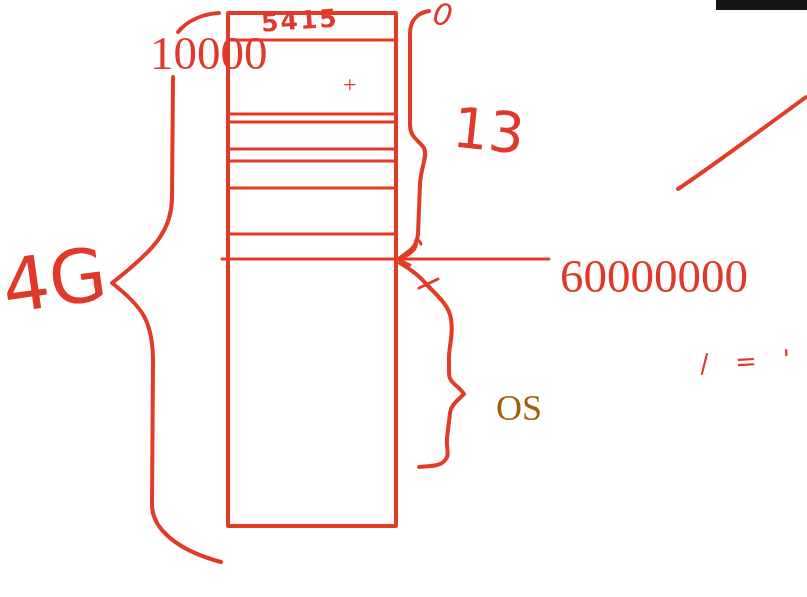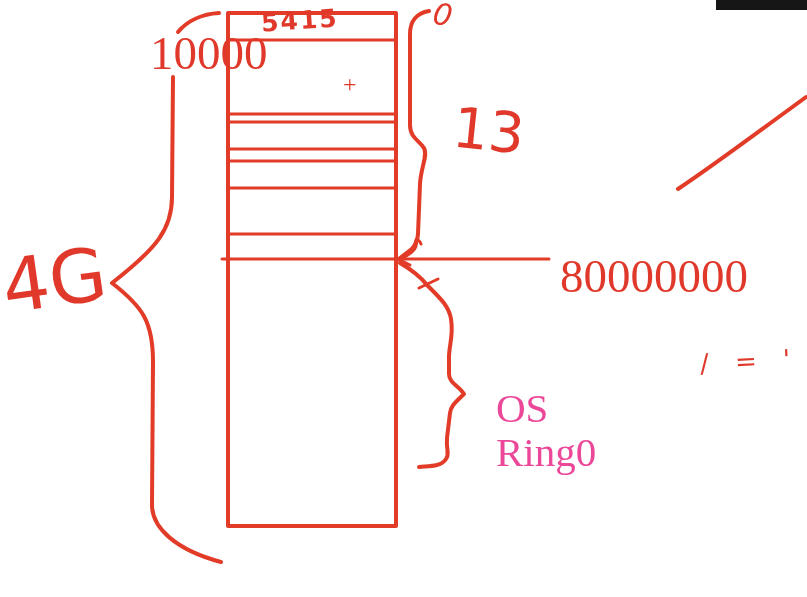"80000000" div.label { text: 80000000 -> 60000000 }
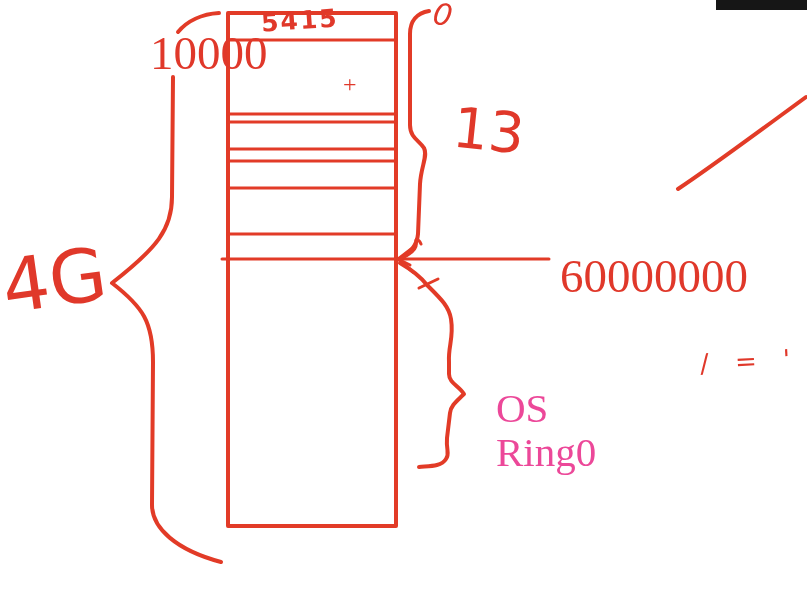"OS" .kernel-list .kline { color: #ec4899 -> #a16207; font-size: 41px -> 36px }
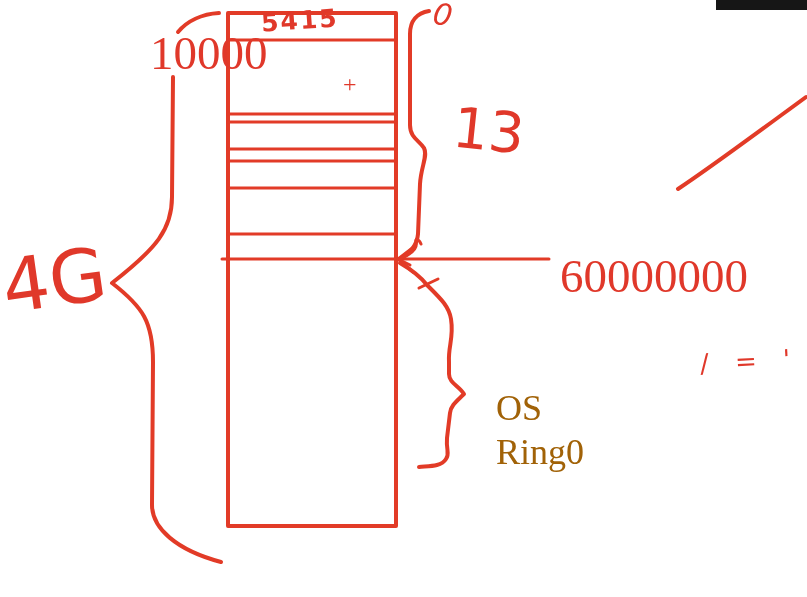"Ring0" div.kline { html: <div>Ring0</div> -> none }
